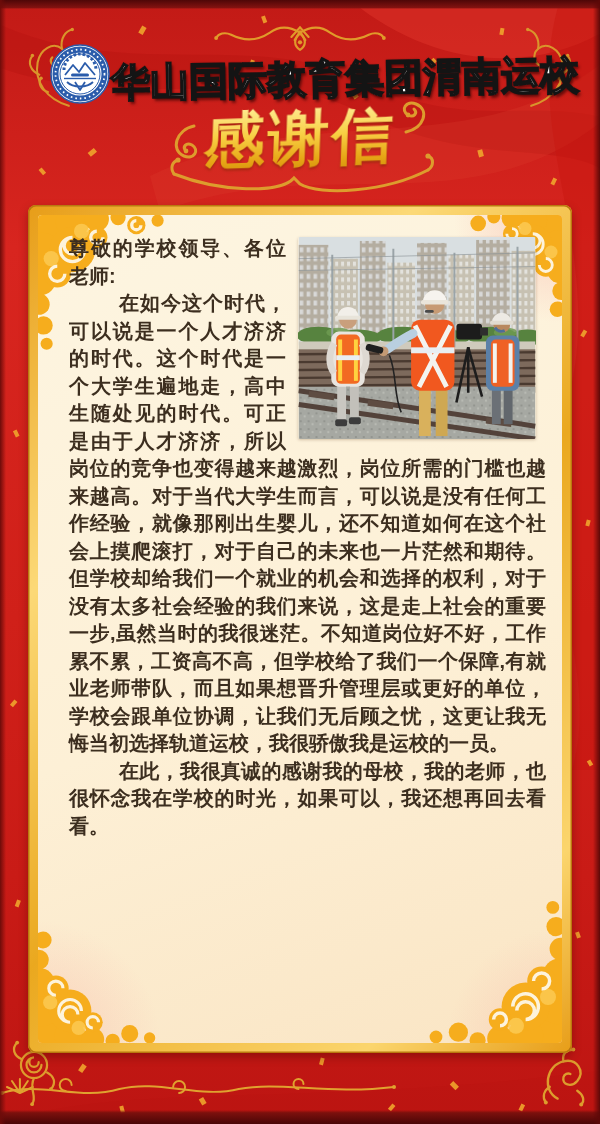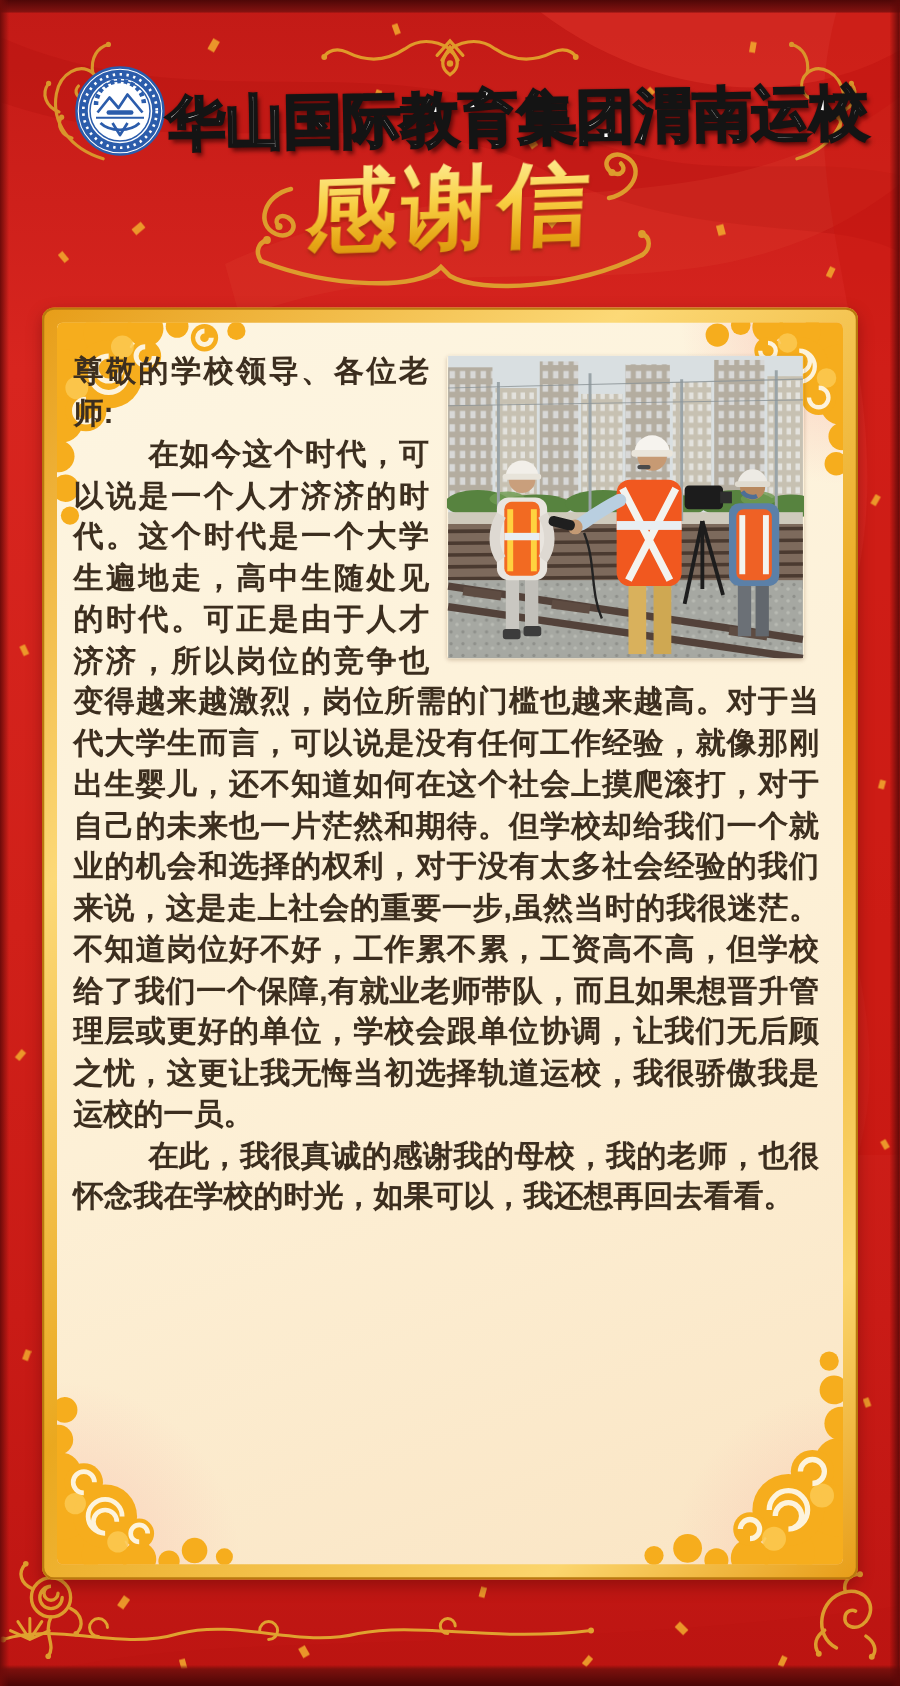"尊敬的学校领导、各位老师:" .letter-body { padding: 20px 16px 0 11px -> 20px 16px 0 31px }
